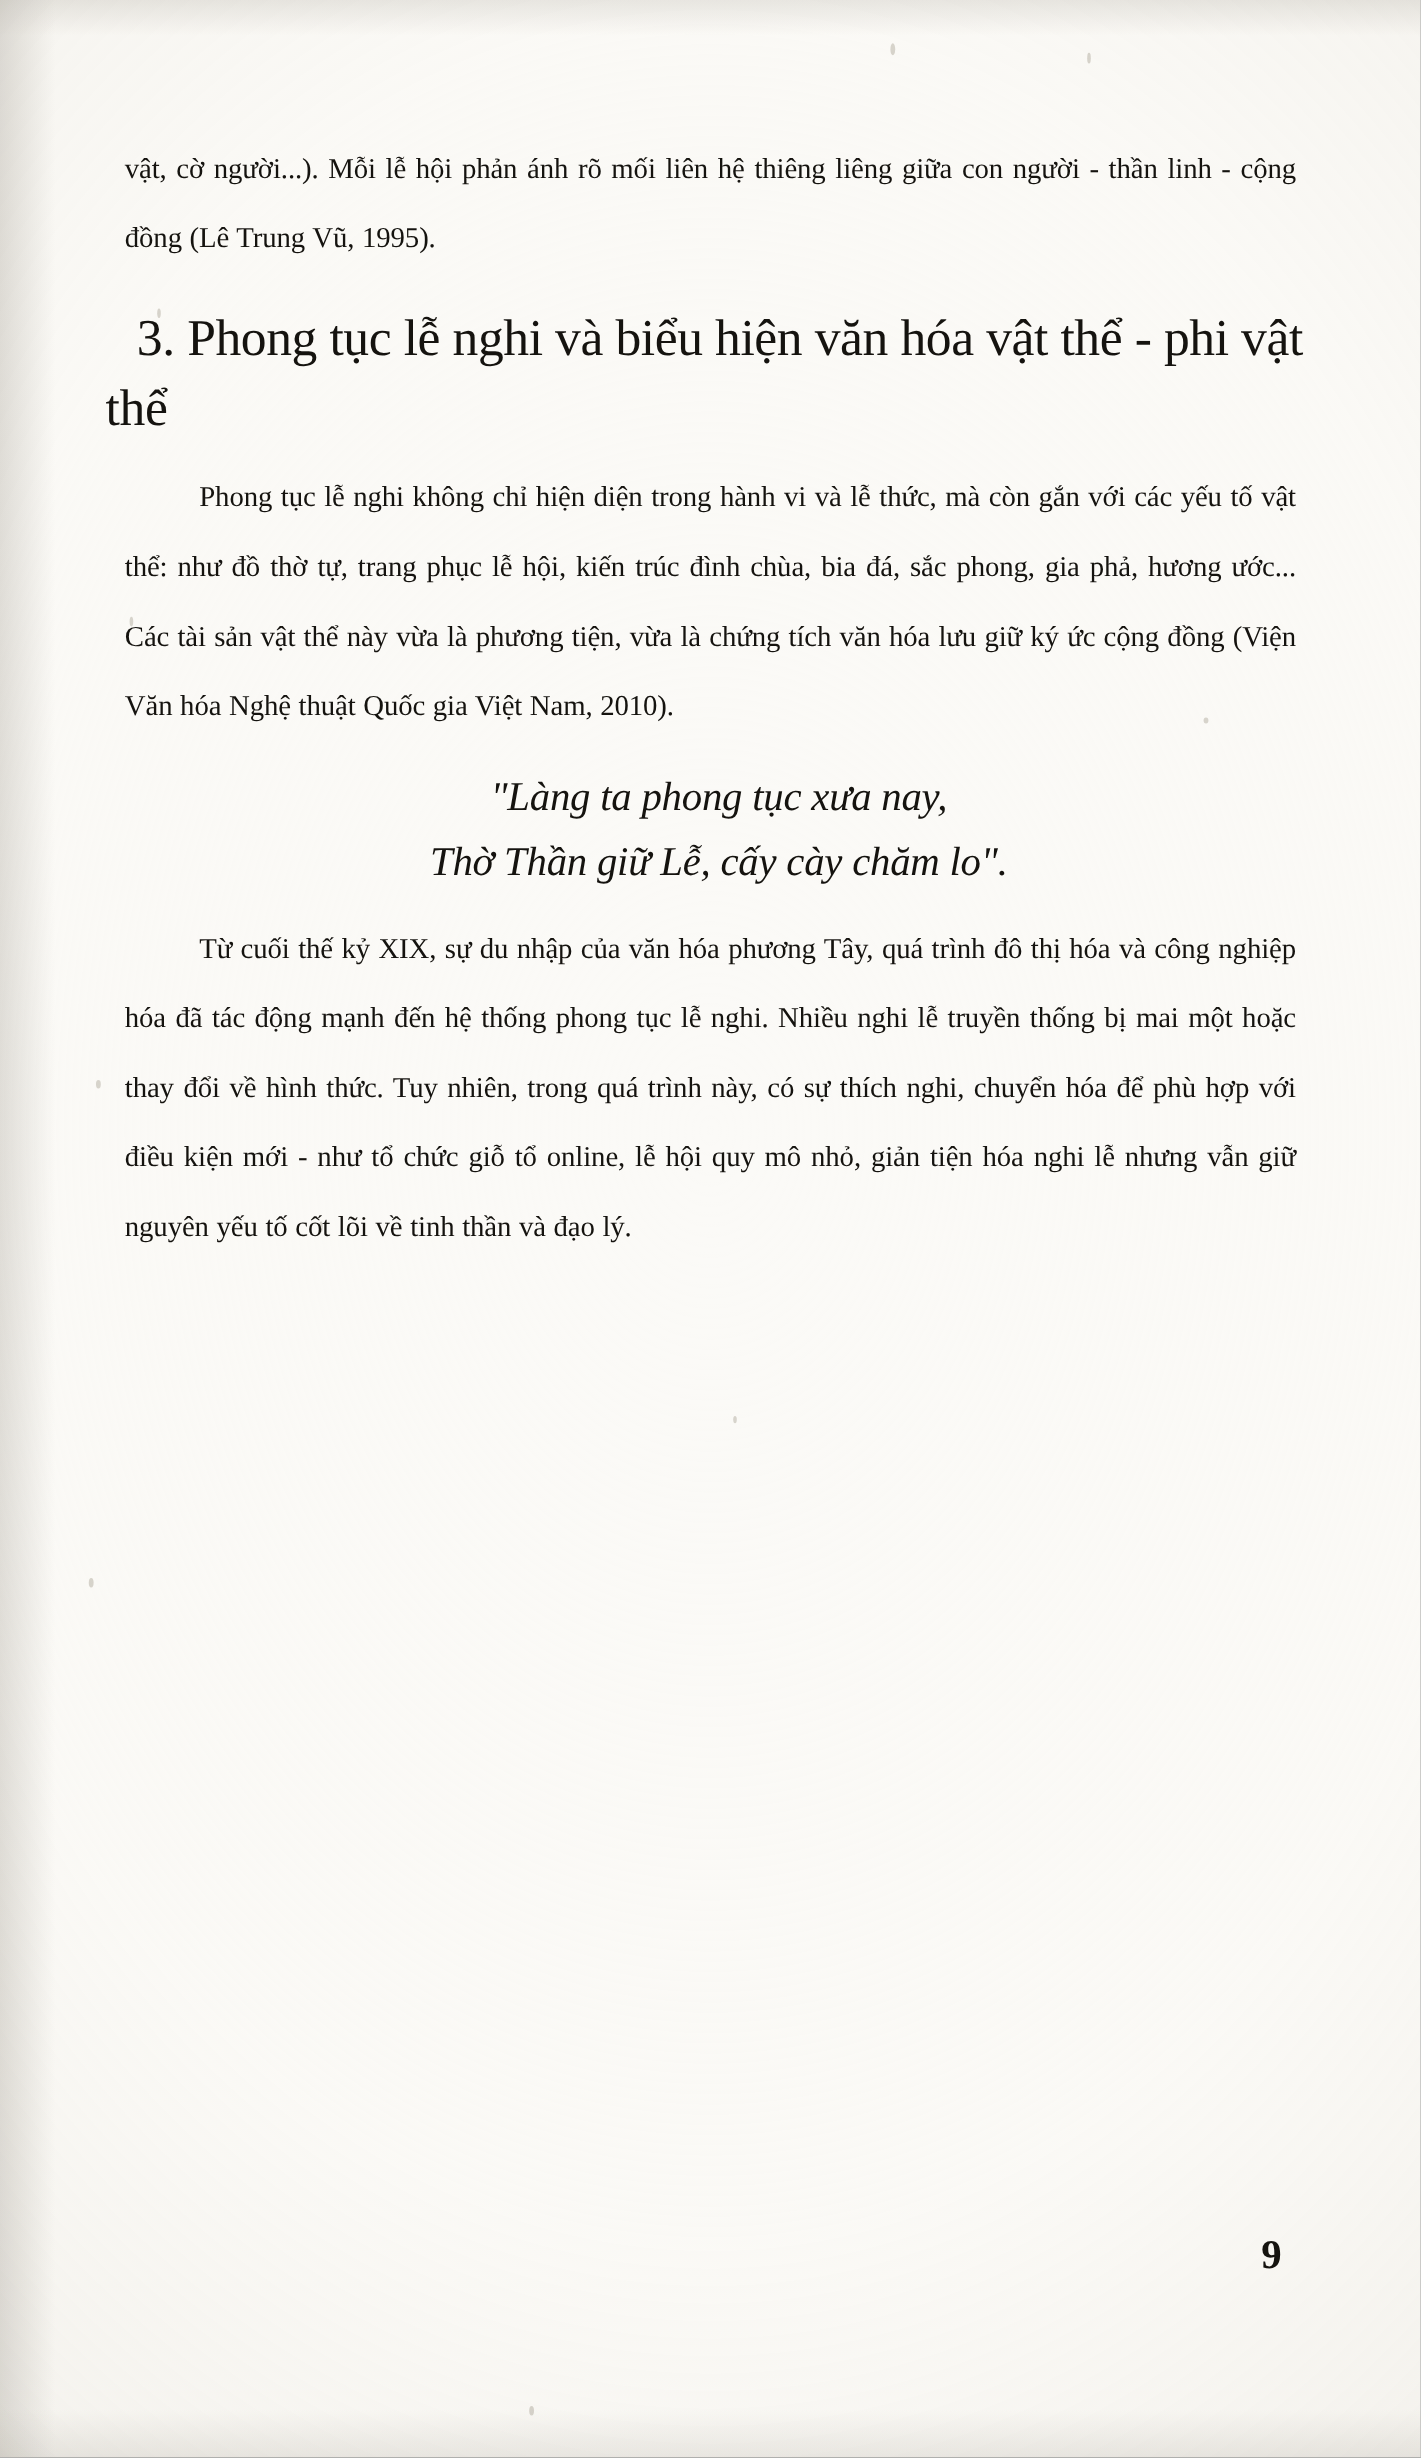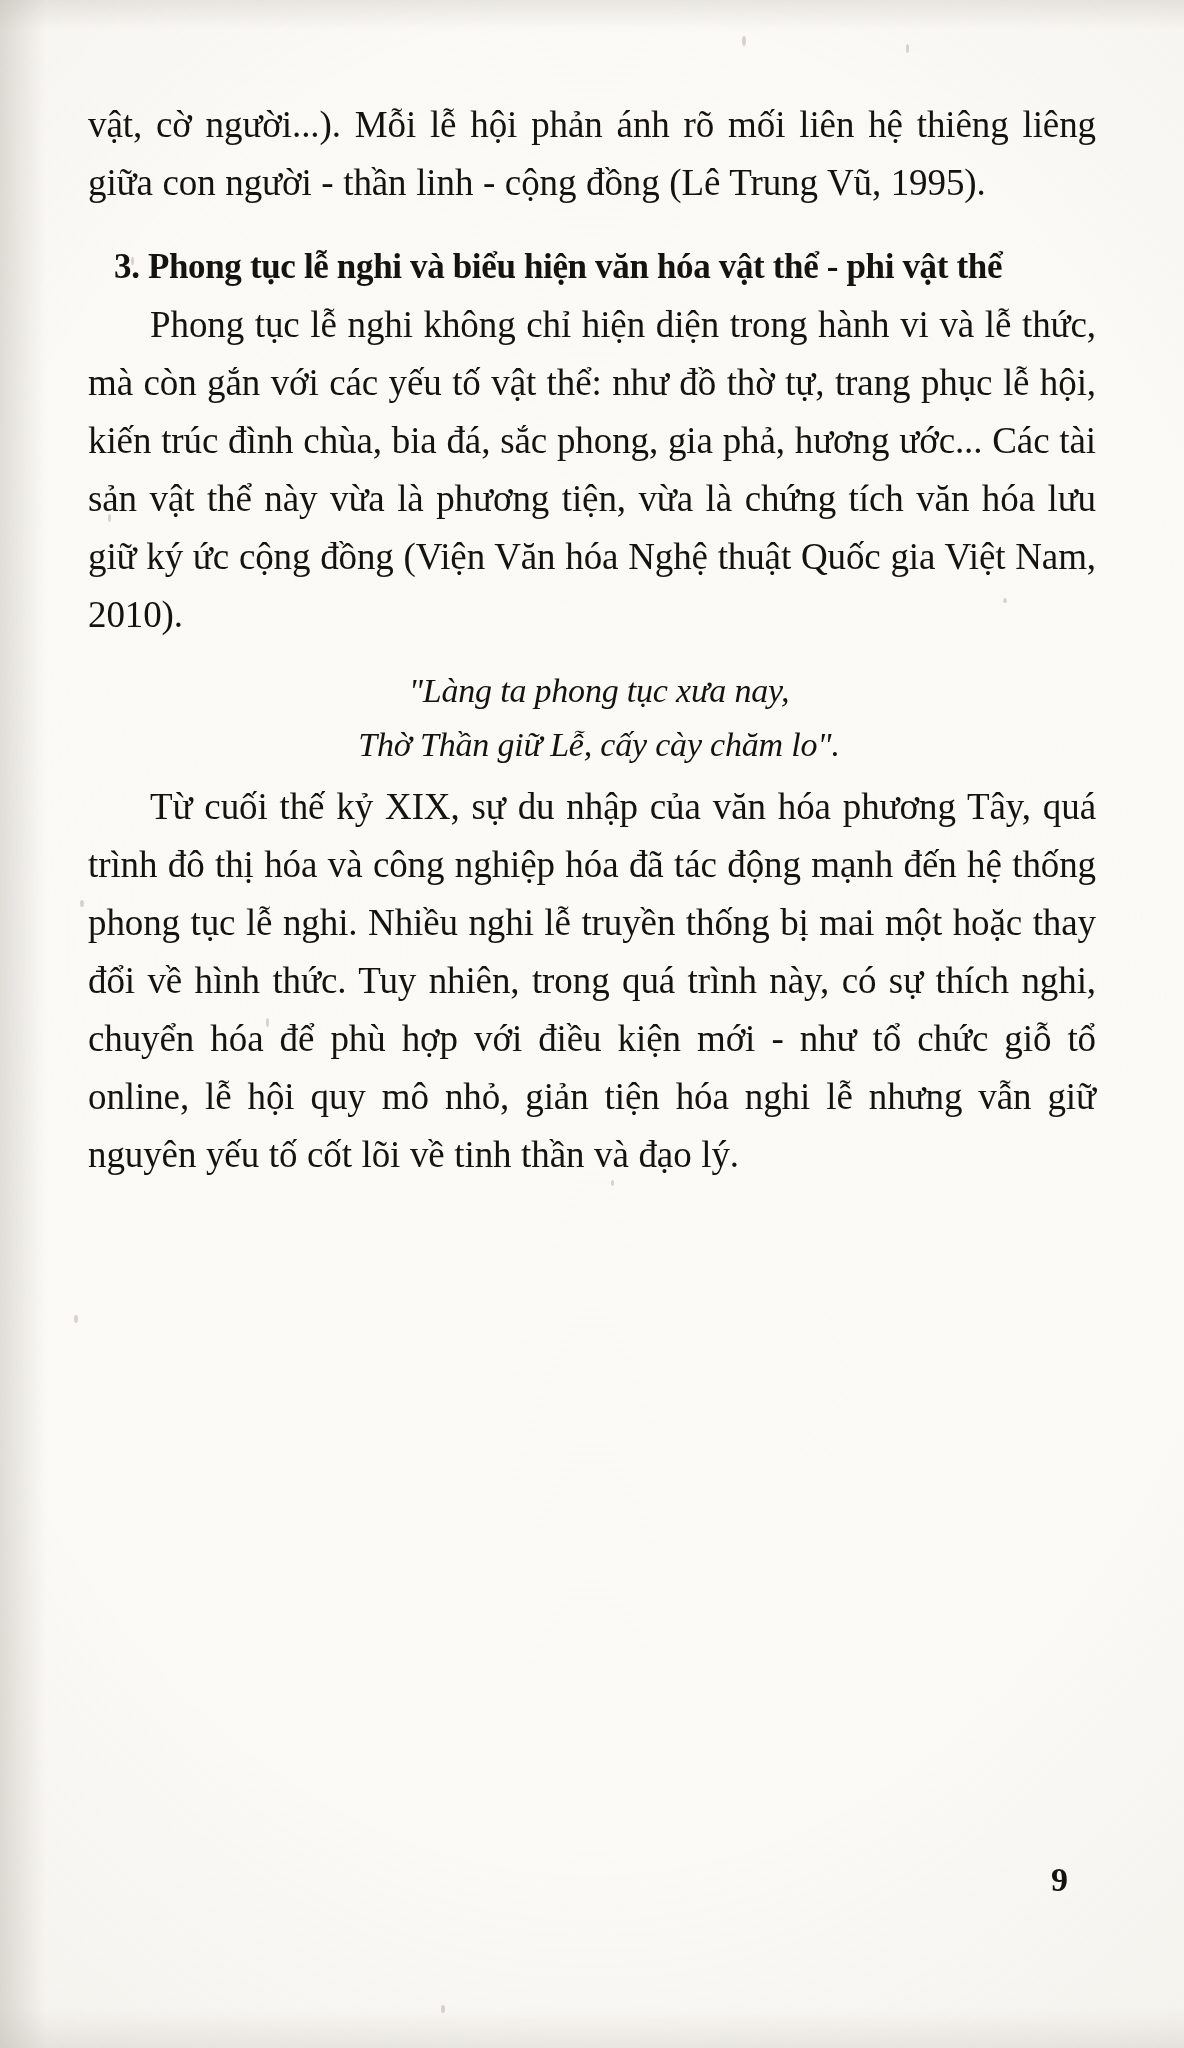"vật, cờ người...). Mỗi lễ" p.para { font-size: 37px -> 24px; margin: 0 -> 16px }
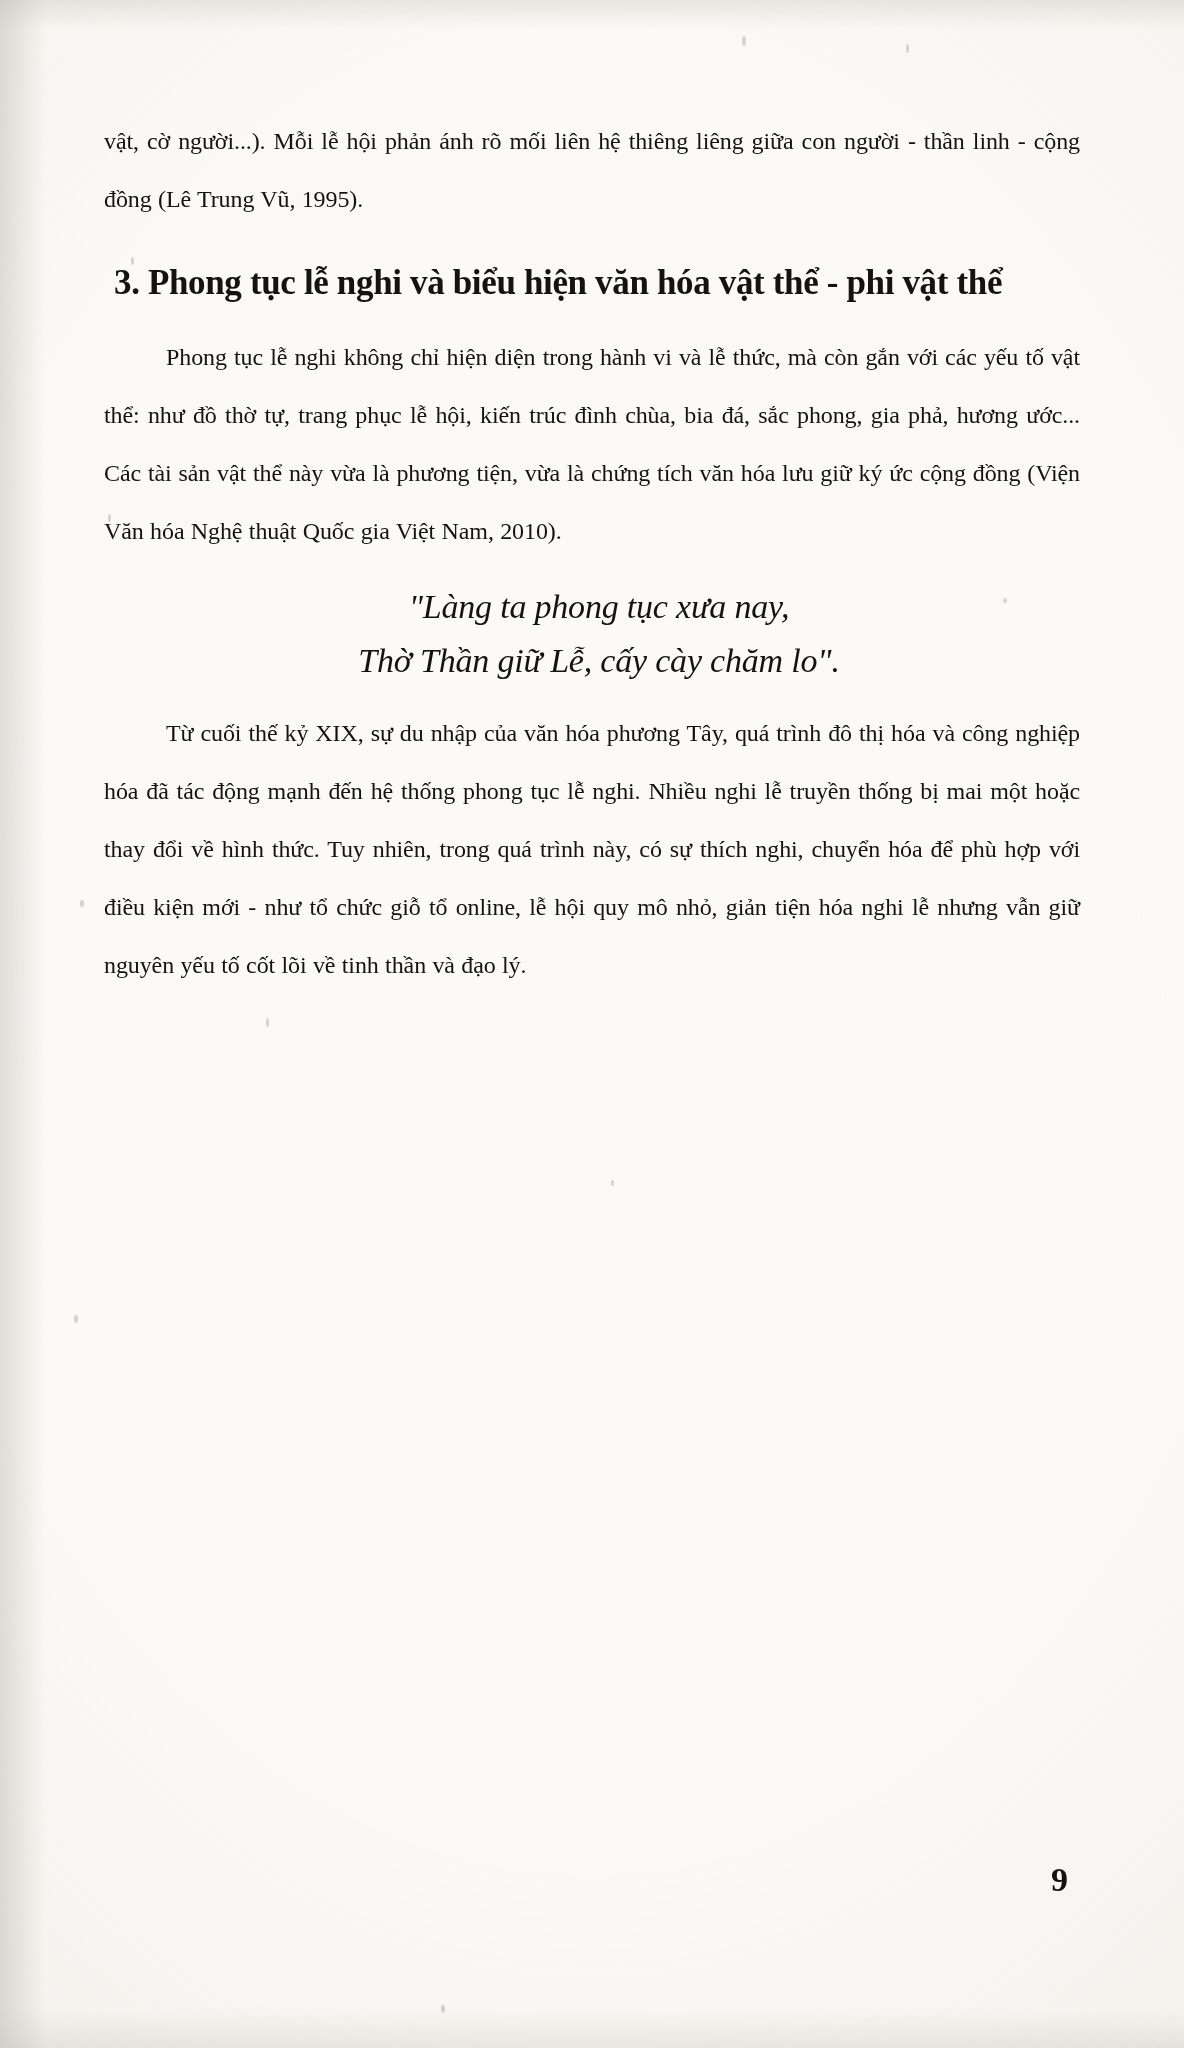"3. Phong tục lễ nghi" h2.heading { font-size: 35px -> 43px; font-weight: bold -> normal }
